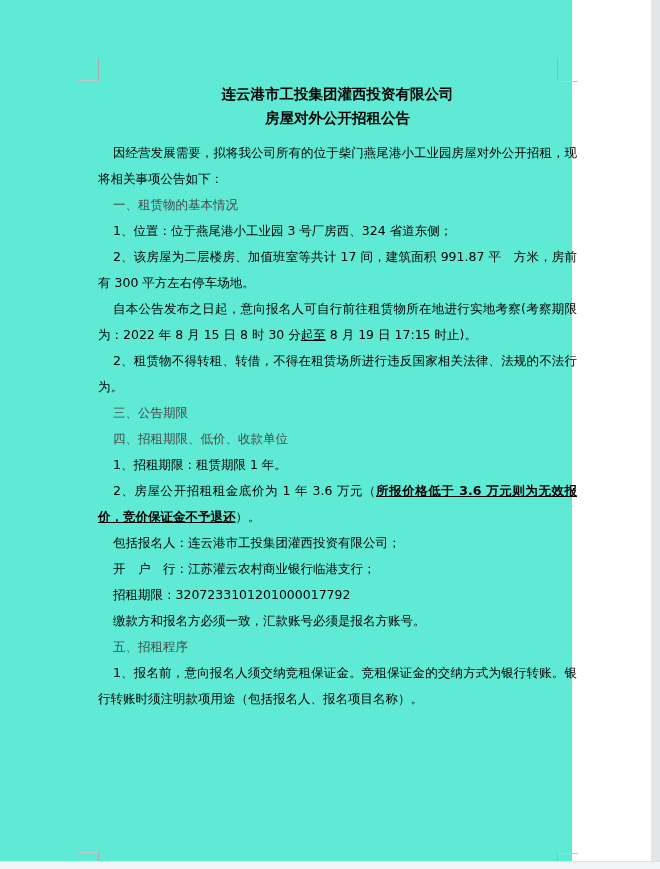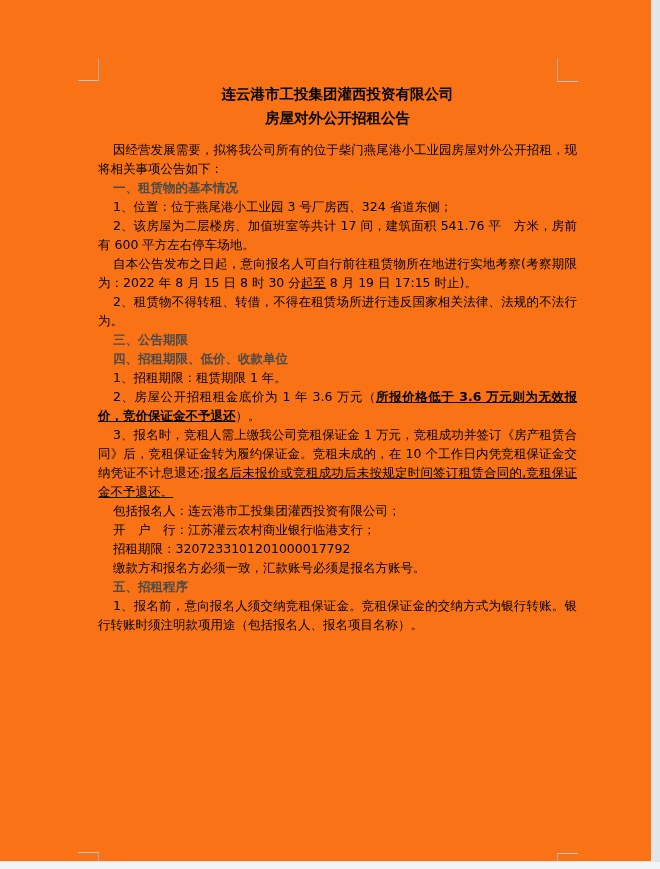"连云港市工投集团灌西投资有限公司" .page { background: #f97316 -> #5eead4; width: 651px -> 572px }
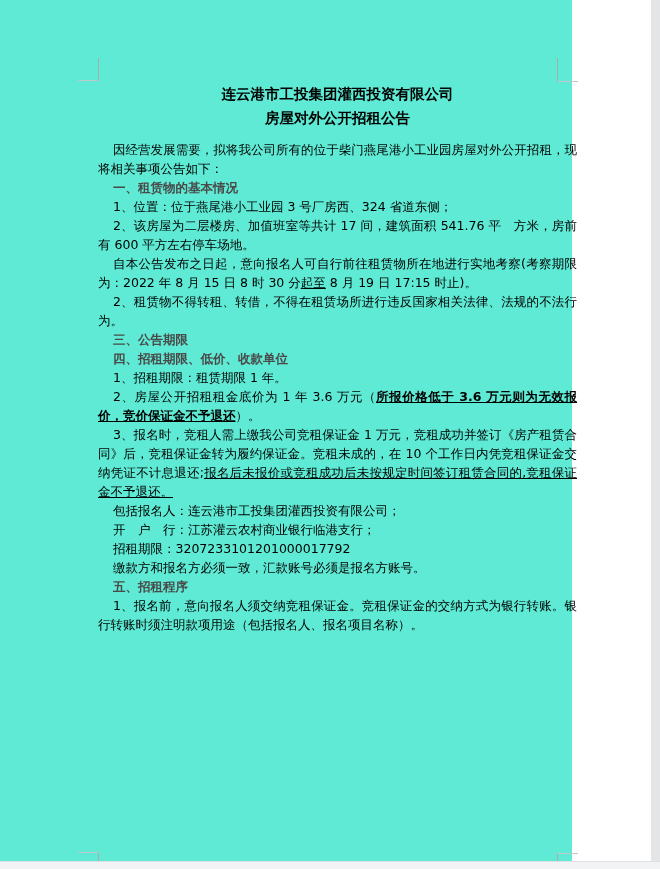"因经营发展需要，拟将我公司所有的位于柴门燕尾港小工业园房屋对外公开招租，现将相关" .para, .heading { line-height: 19px -> 26px }
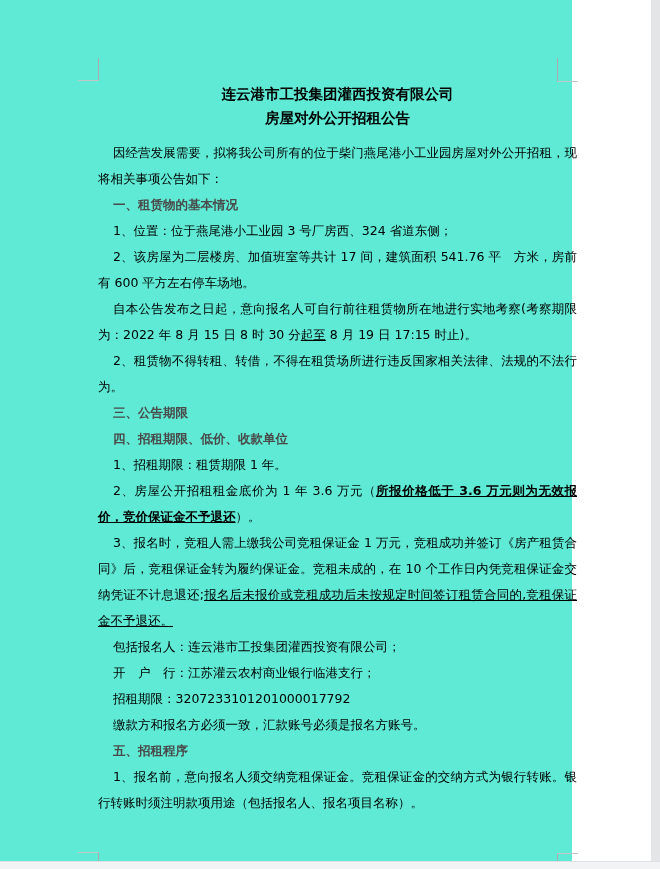"一、租赁物的基本情况" .heading { font-weight: bold -> normal }
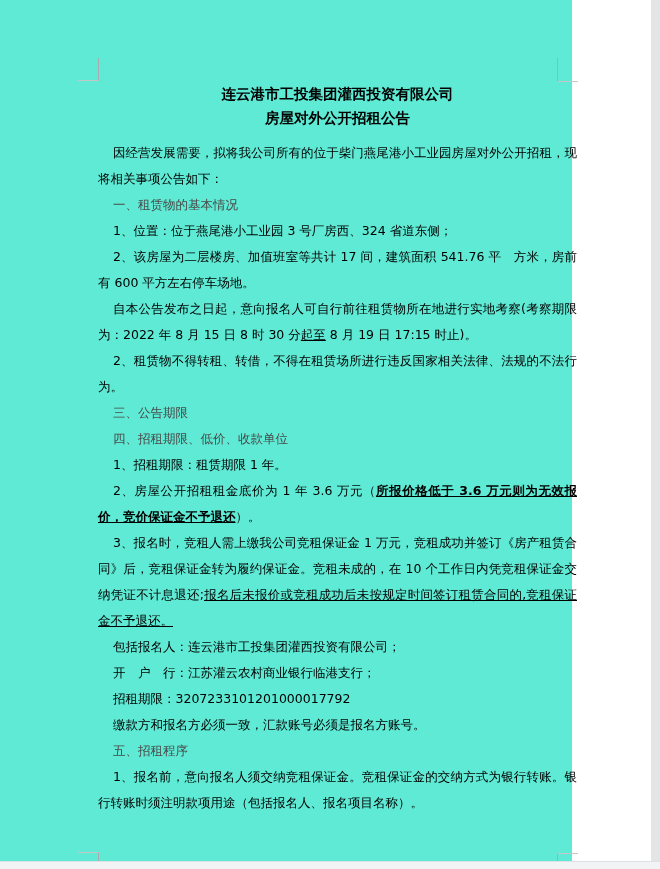"2、该房屋为二层楼房、加值班室等共计 17 间，建筑面积 541.76 平" p.para { text: 541.76 平　方米，房前有 600 -> 991.87 平　方米，房前有 300 }
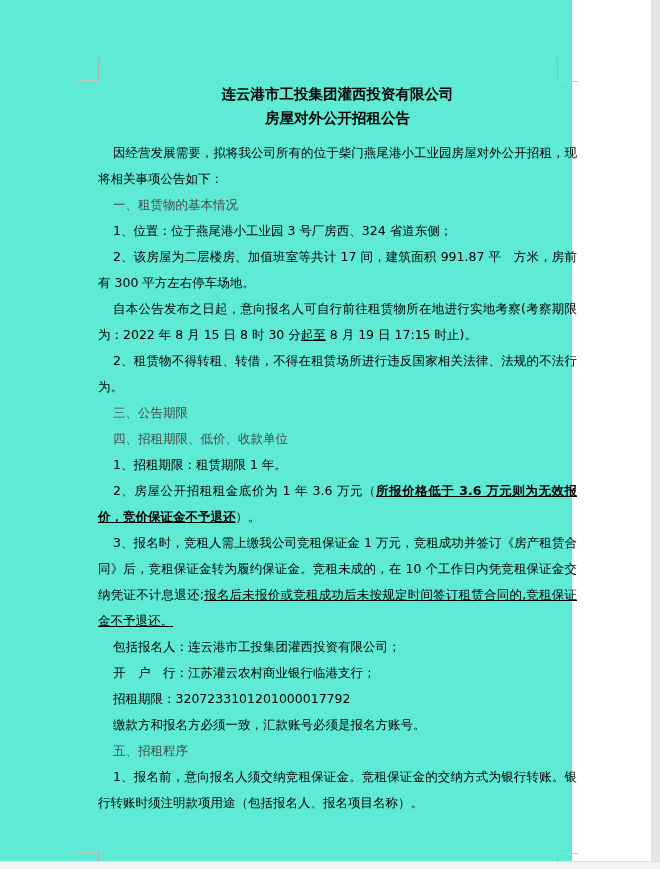"3、报名时，竞租人需上缴我公司竞租保证金 1" p.para { html: <p><span>3、报名时，竞租人需上缴我公司竞租保证金 1 万元，竞租成功并签订《房产租赁合同》后，竞租保证金转为履约保证金。竞租未成的，在 10 个工作日内凭竞租保证金交纳凭证不计息退还;</span><span>报名后未报价或竞租成功后未按规定时间签订租赁合同的,竞租保证金不予退还。</span></p> -> none }
